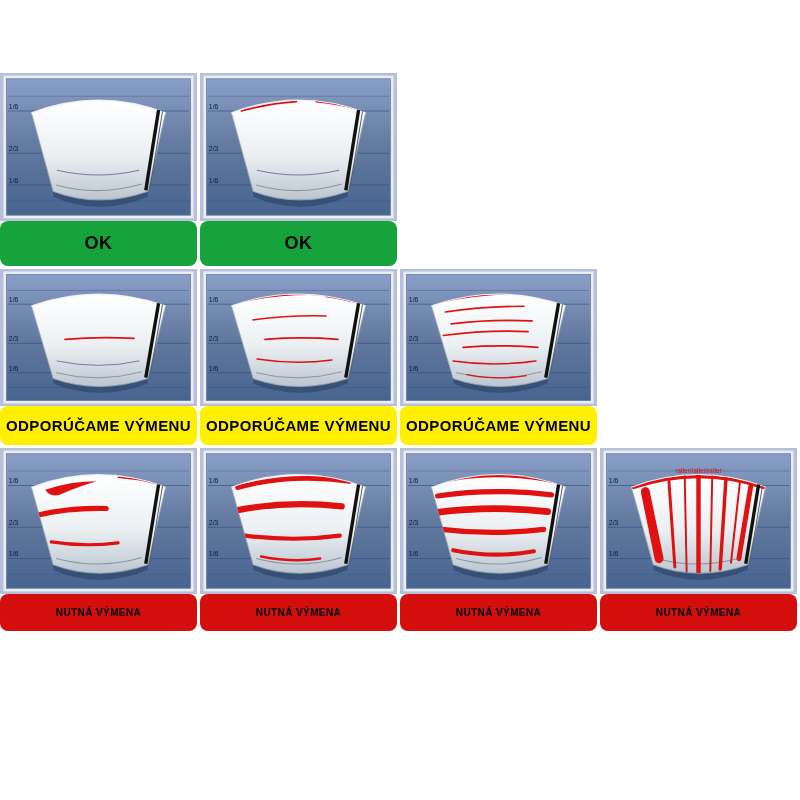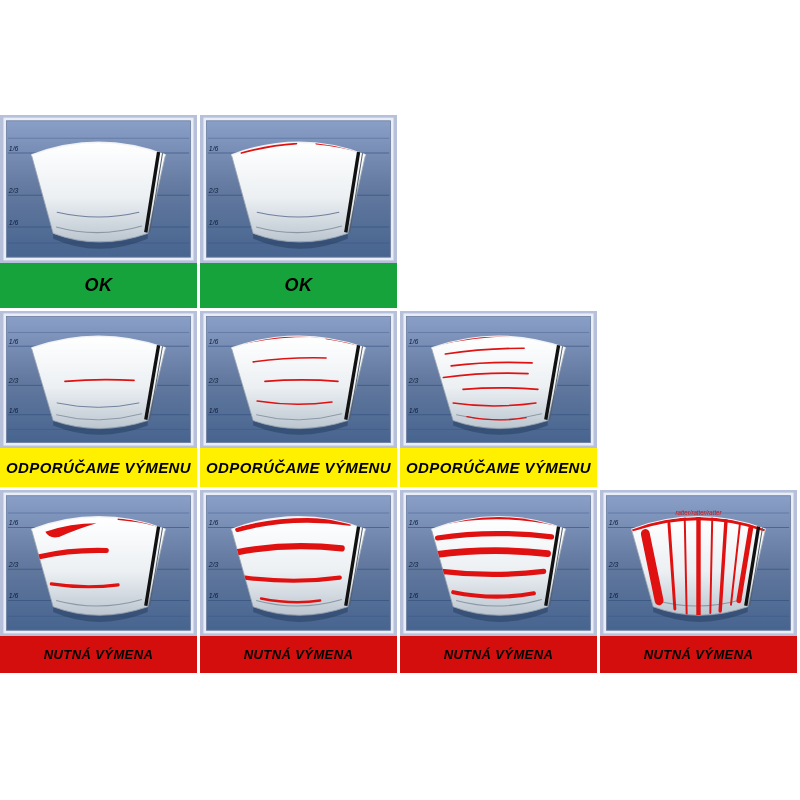"1/6" .grid { font-style: italic -> none; padding-top: 115px -> 73px }
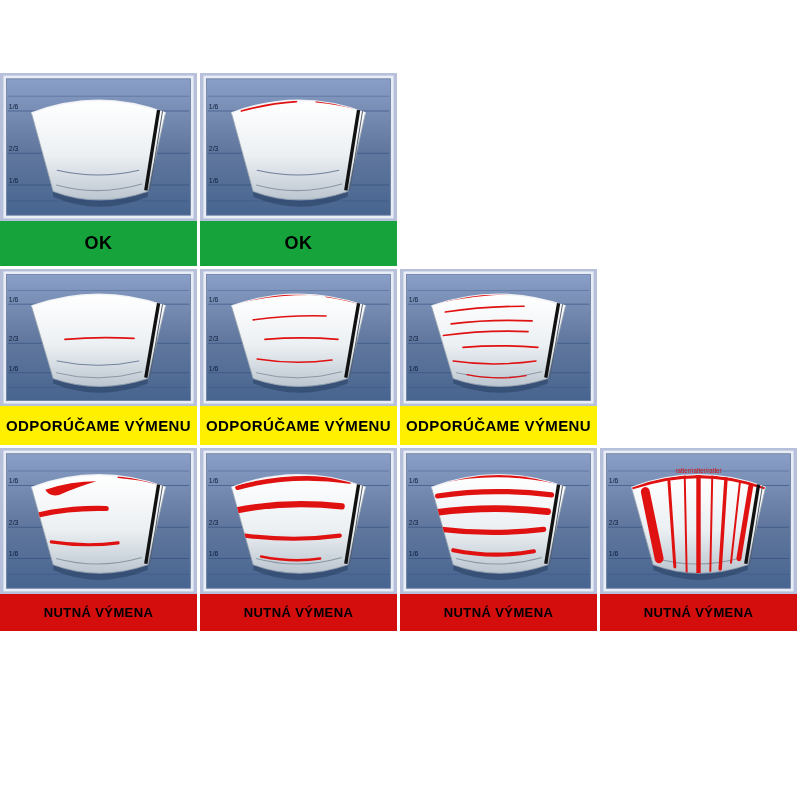"OK" .label-seg { border-radius: none -> 8px }
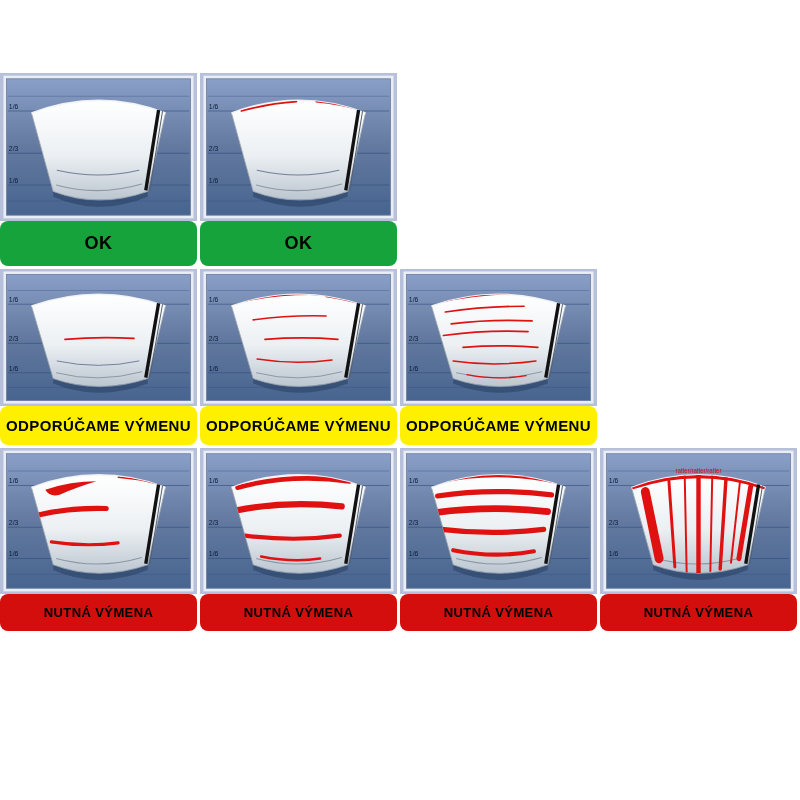"NUTNÁ VÝMENA" .chart-row:nth-child(3) .label-seg { font-size: 13px -> 10px }
